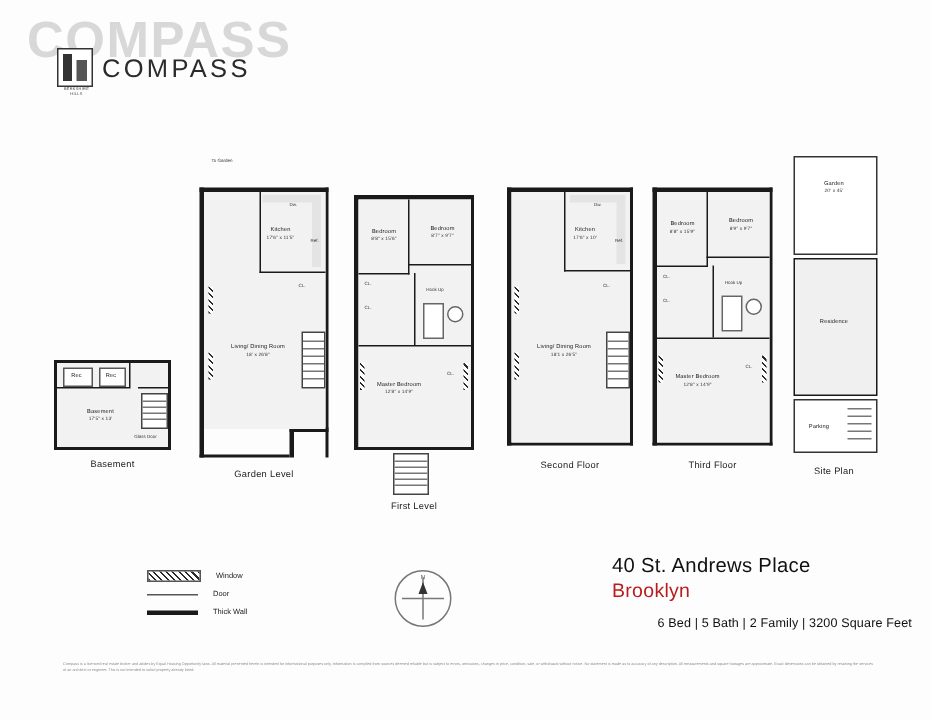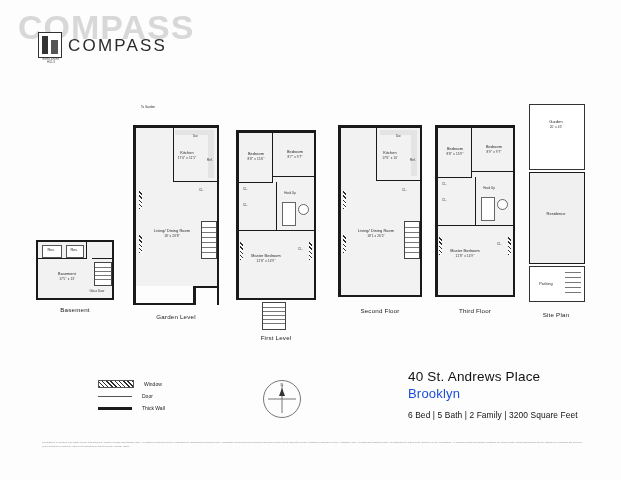"Brooklyn" .city { color: #1d4ed8 -> #b91c1c }
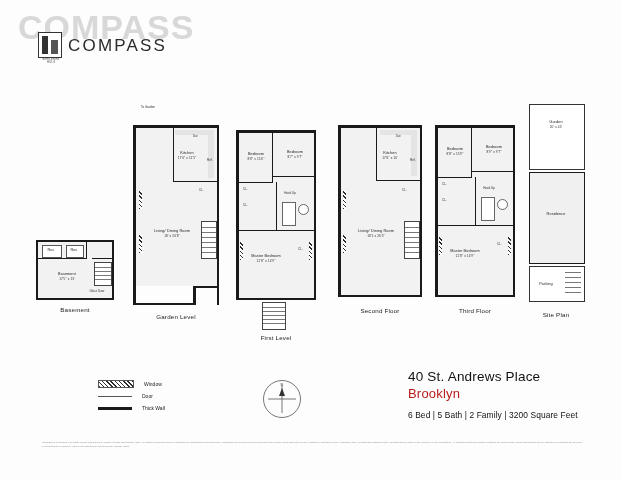"6 Bed | 5 Bath" .specs { text-align: none -> right }
